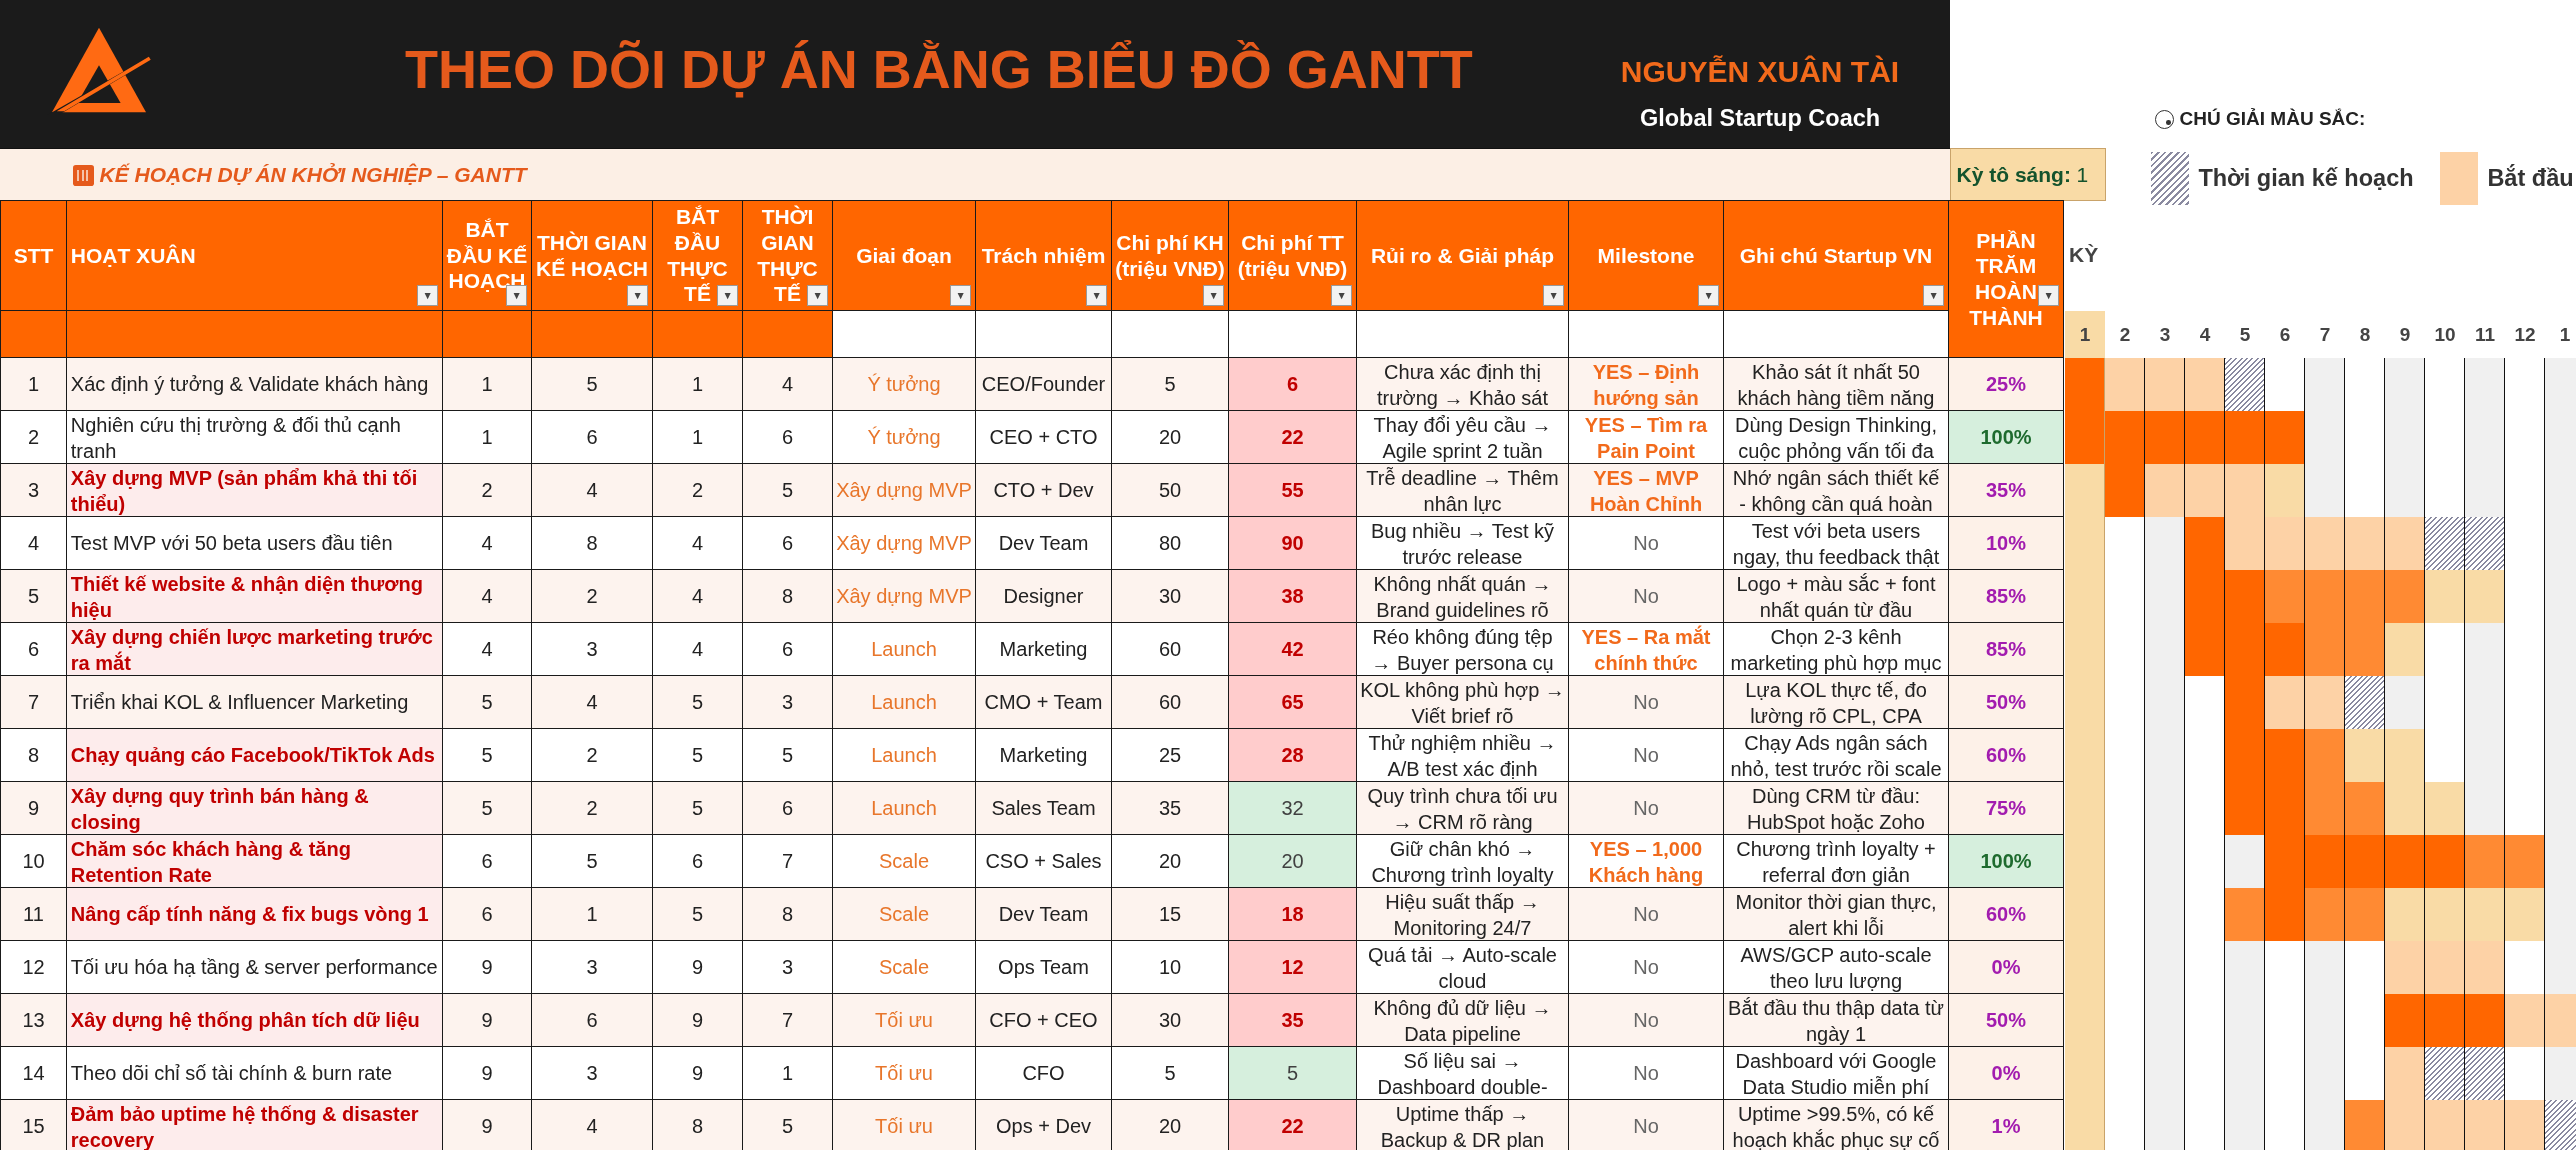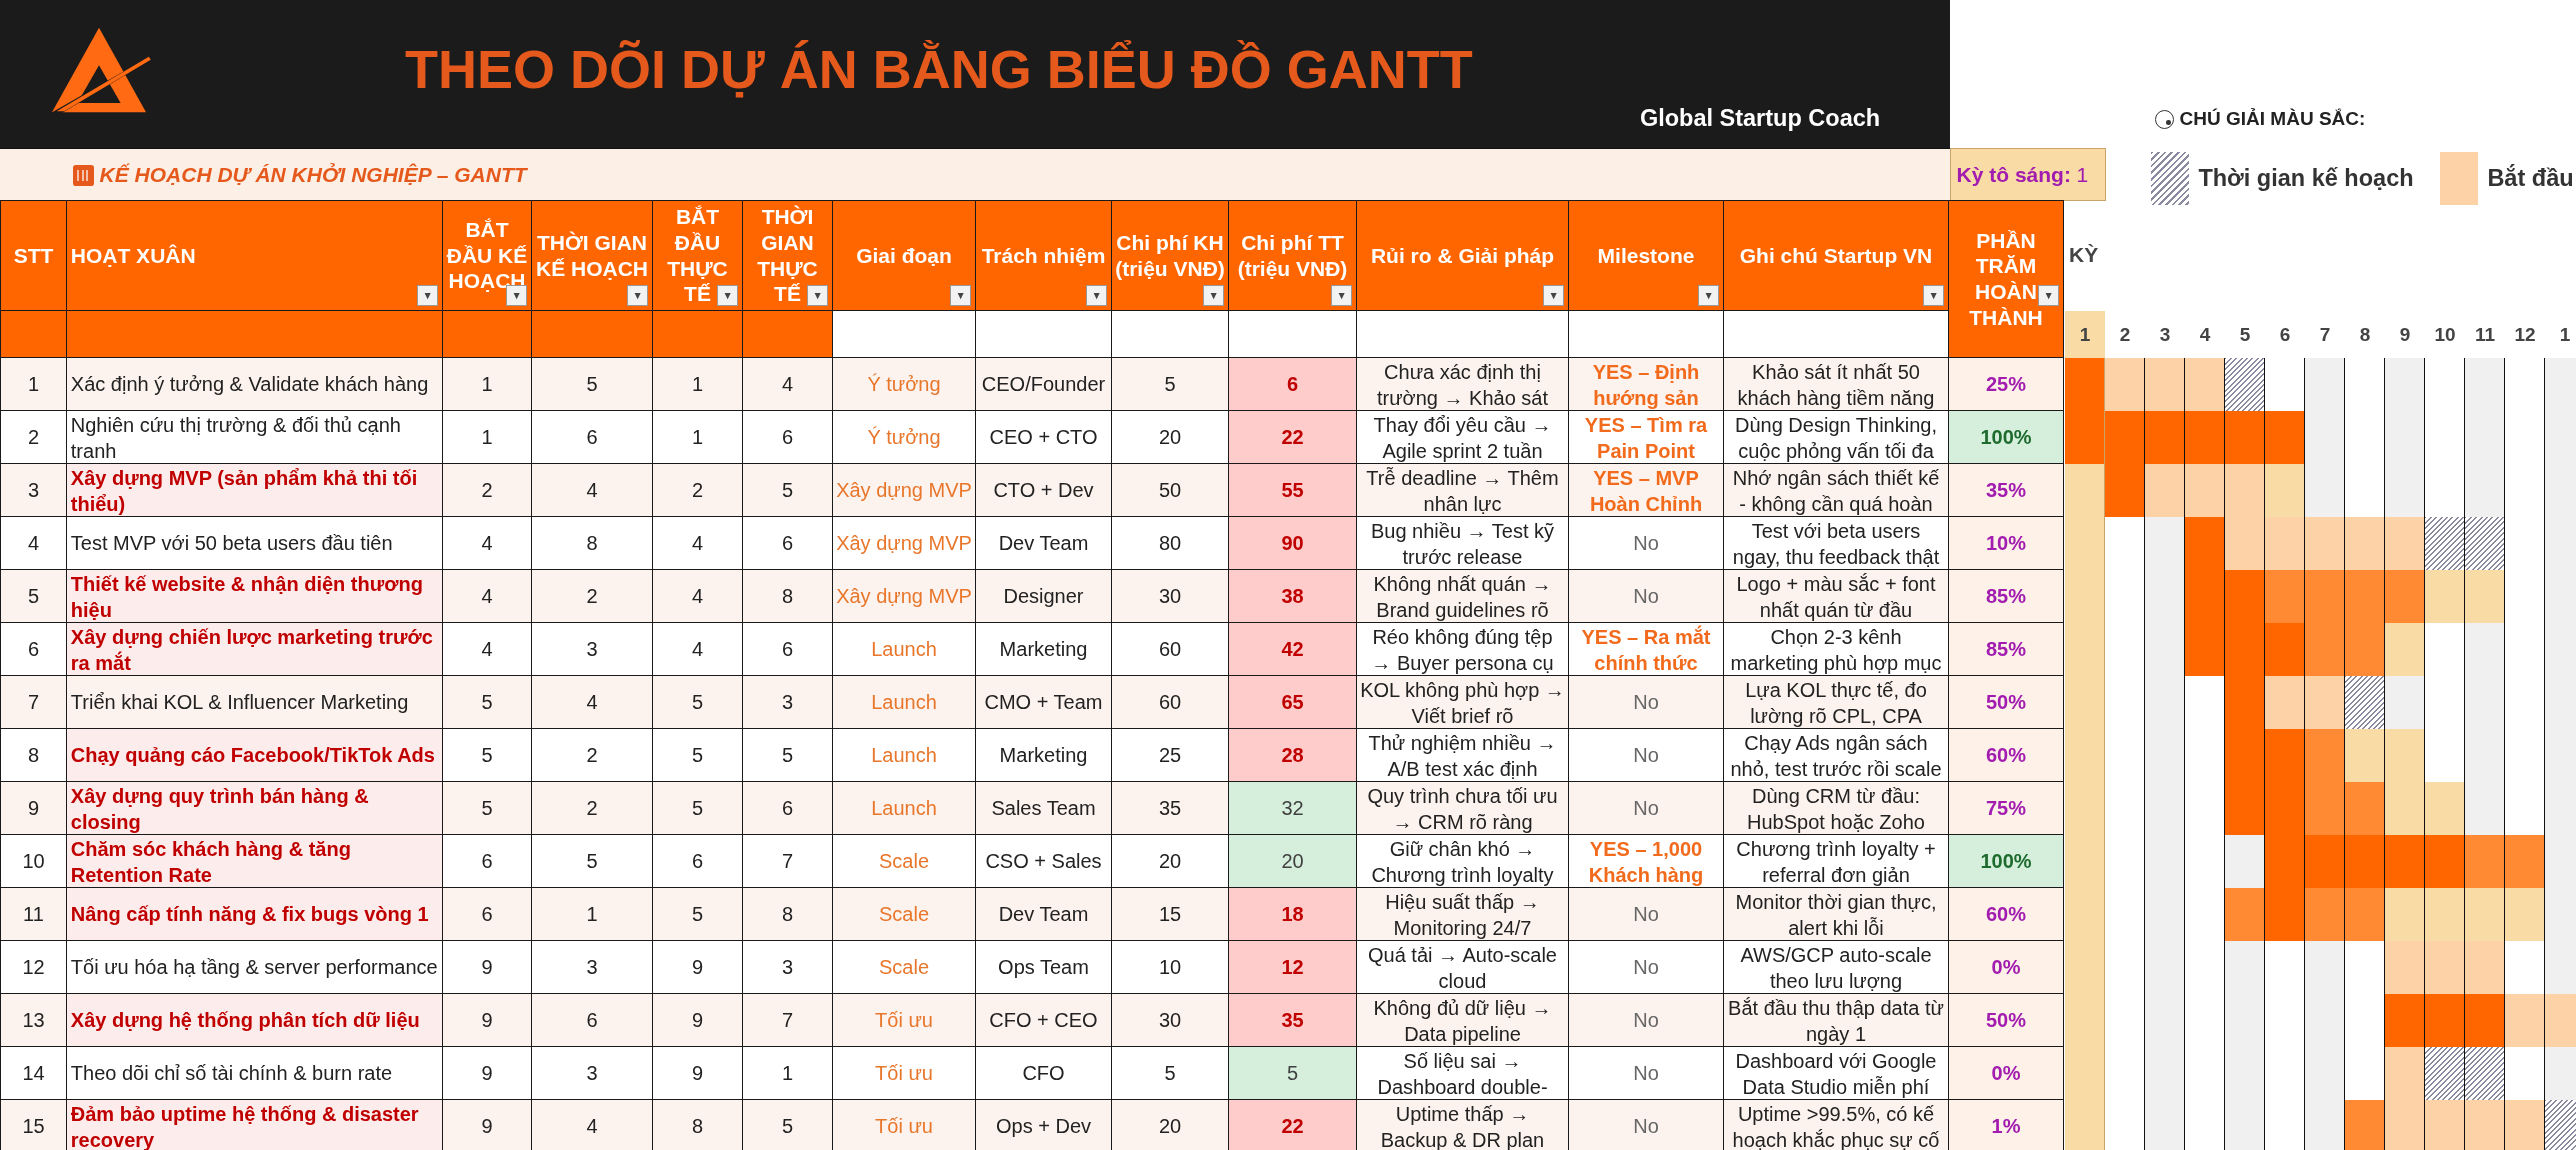"NGUYỄN XUÂN TÀI" div.author { html: none -> <div>NGUYỄN XUÂN TÀI</div> }
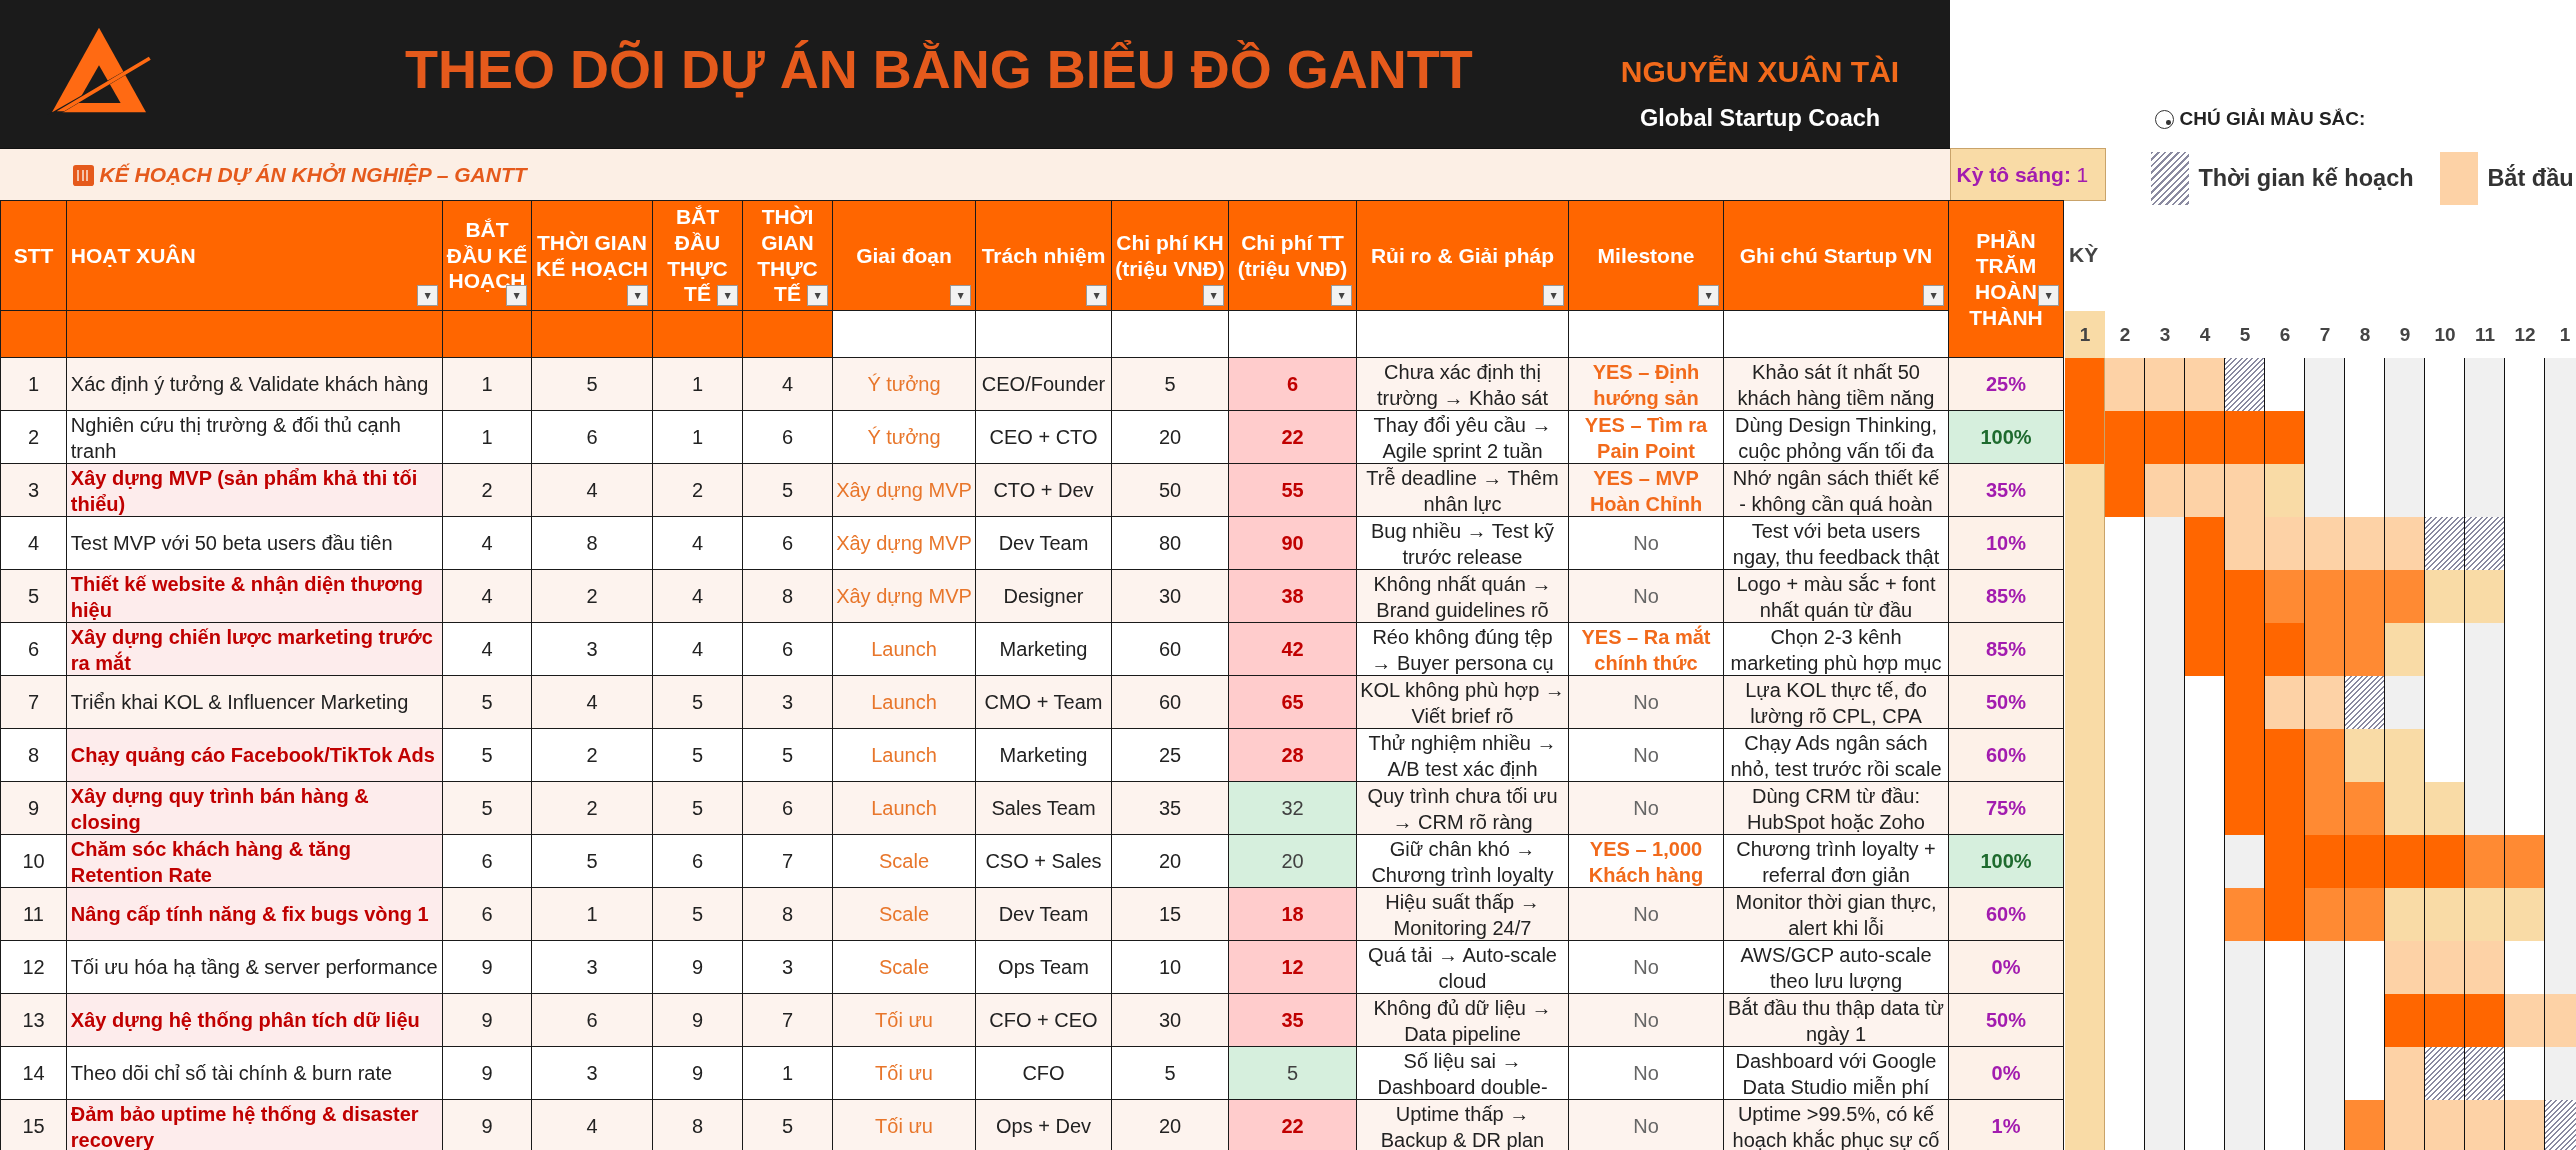"Kỳ tô sáng: 1" .highlight-box { color: #a21caf -> #14532d }
